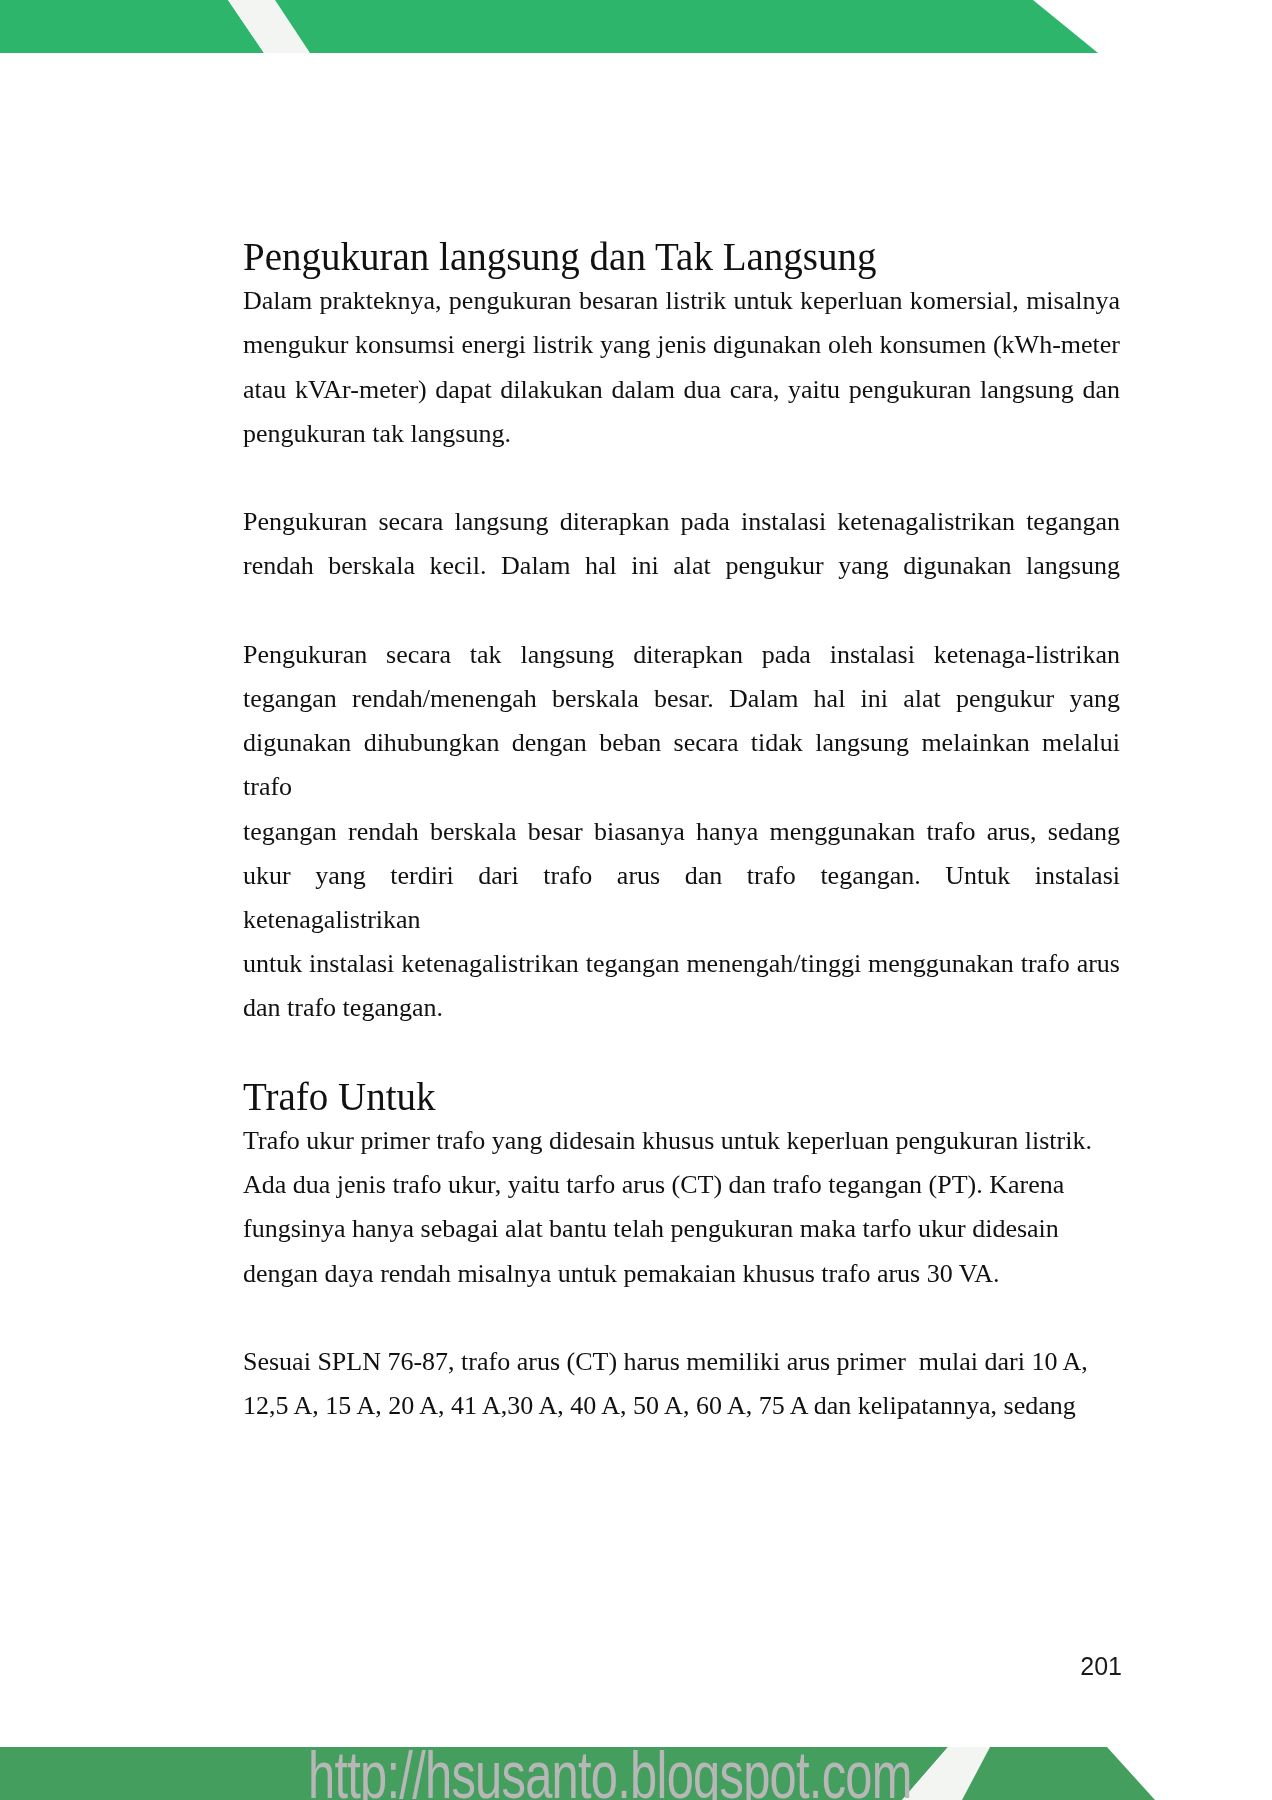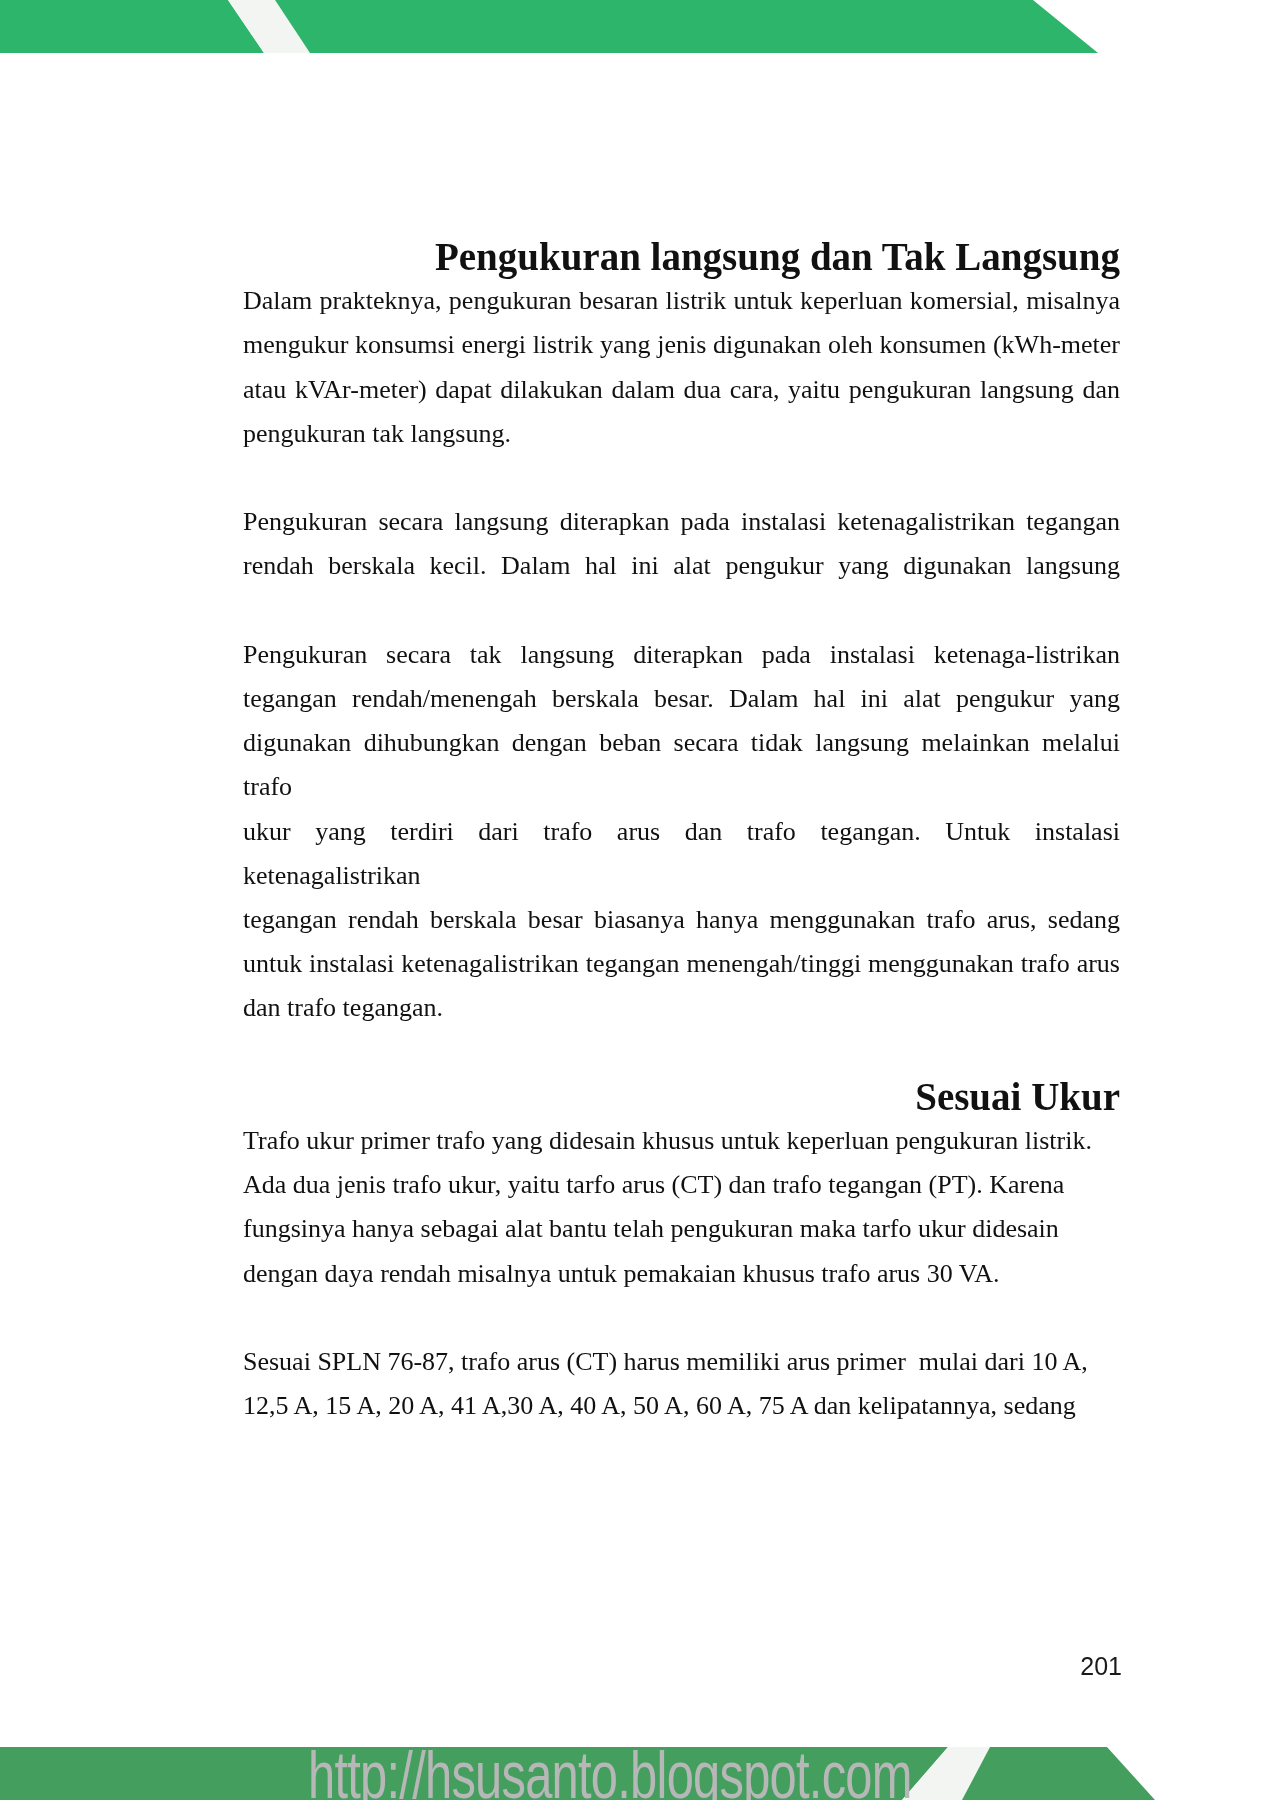"Pengukuran langsung dan Tak Langsung" .heading { font-weight: bold -> normal; text-align: right -> none }
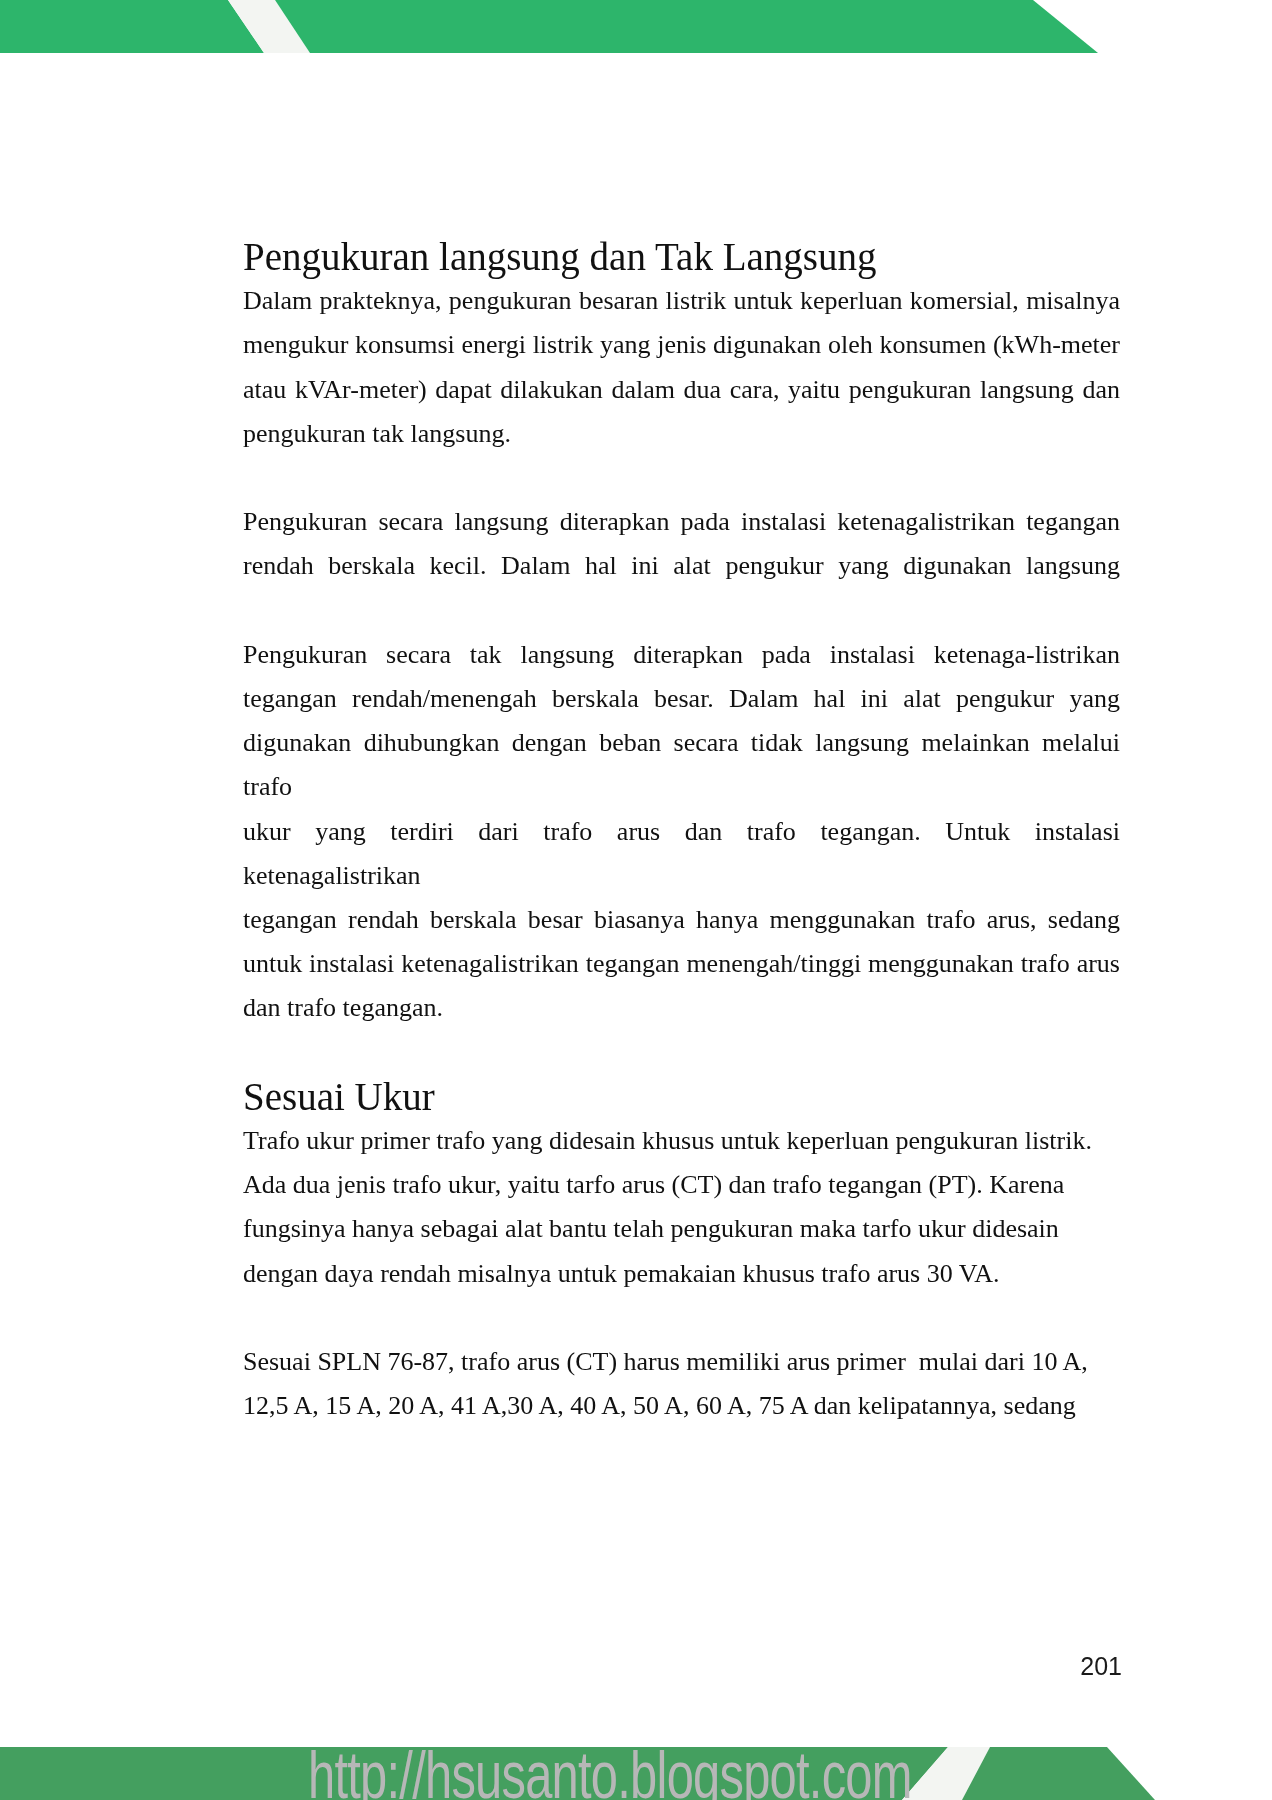"ukur yang terdiri dari trafo" span.line { order: before "tegangan rendah berskala besar biasanya" -> after "tegangan rendah berskala besar biasanya" }
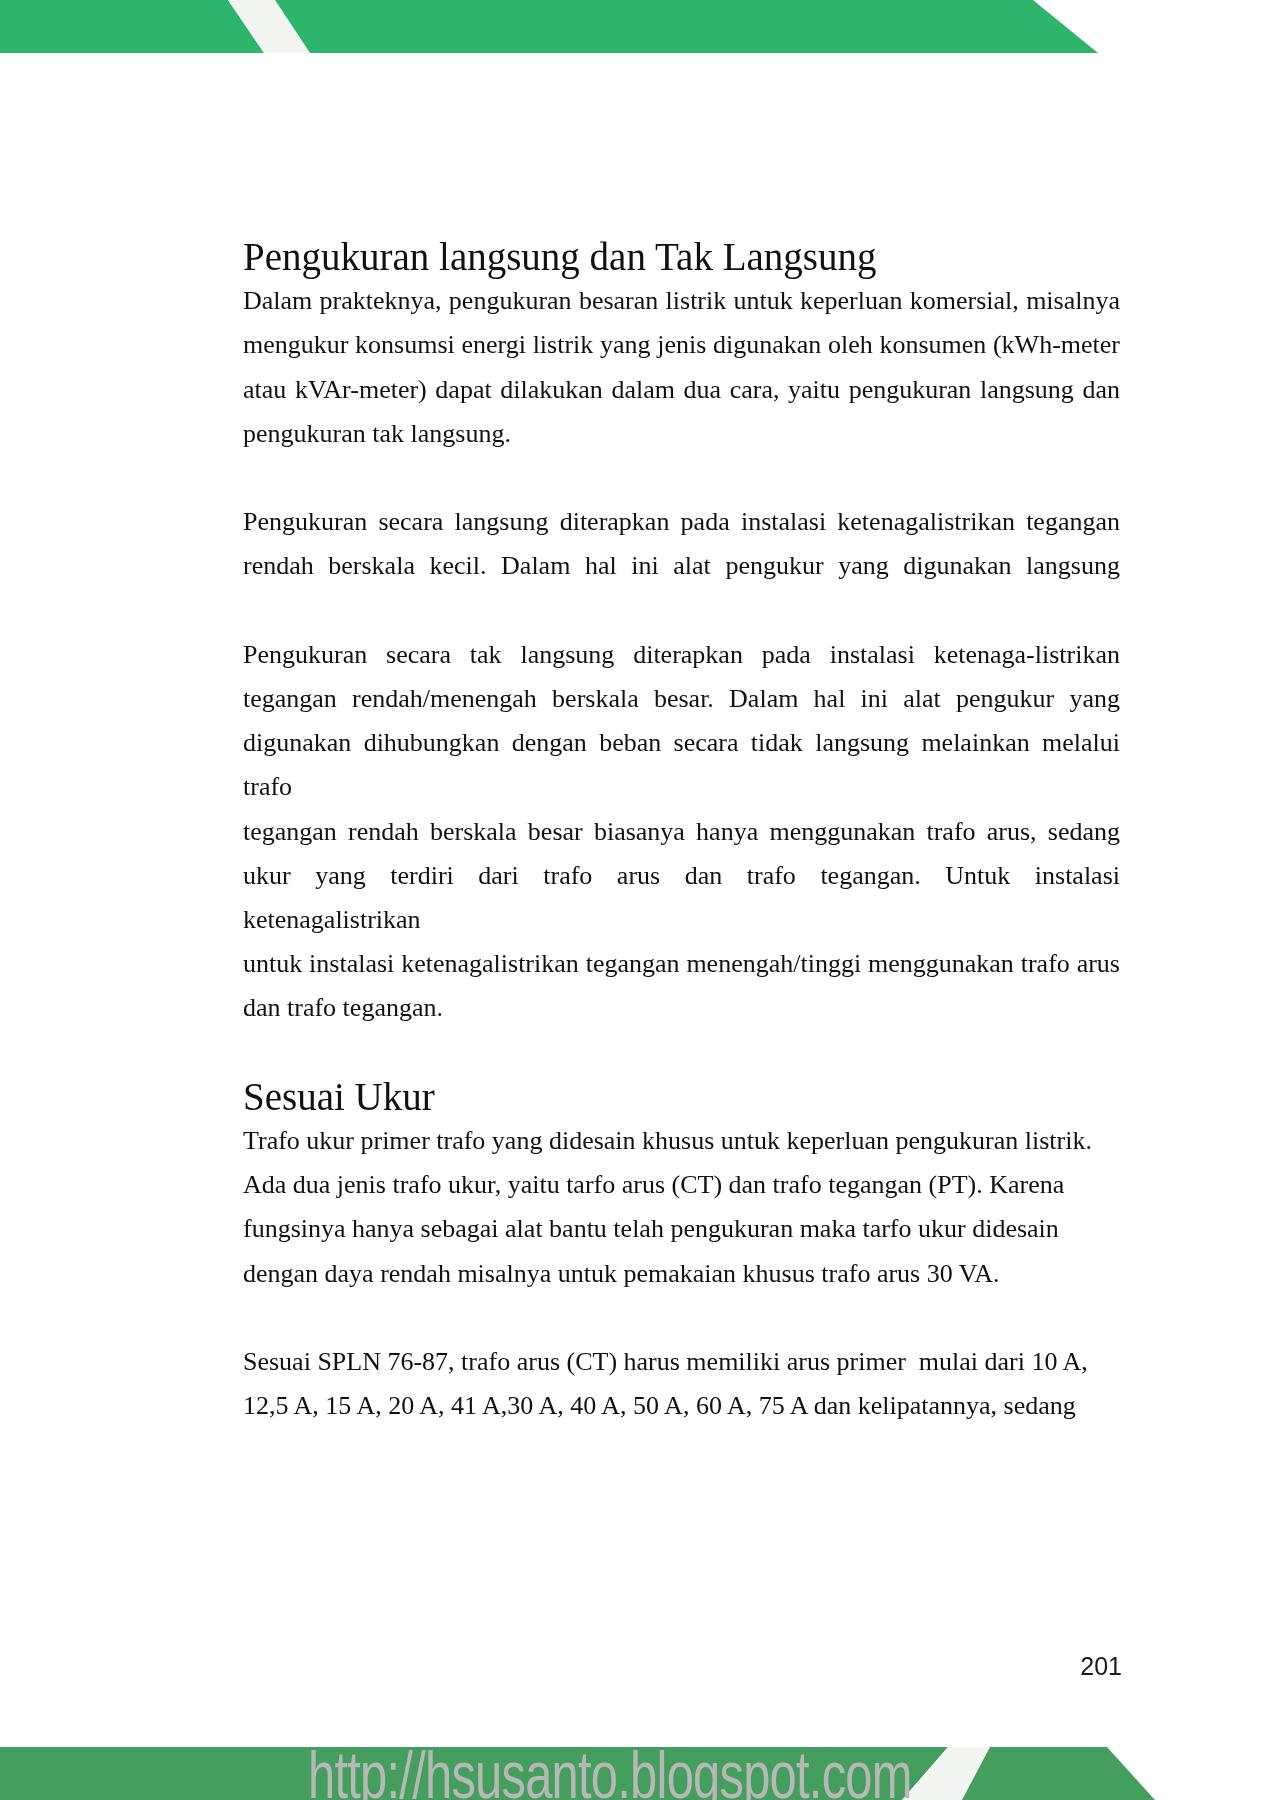"Sesuai Ukur" h2.heading { text: Sesuai Ukur -> Trafo Untuk }
